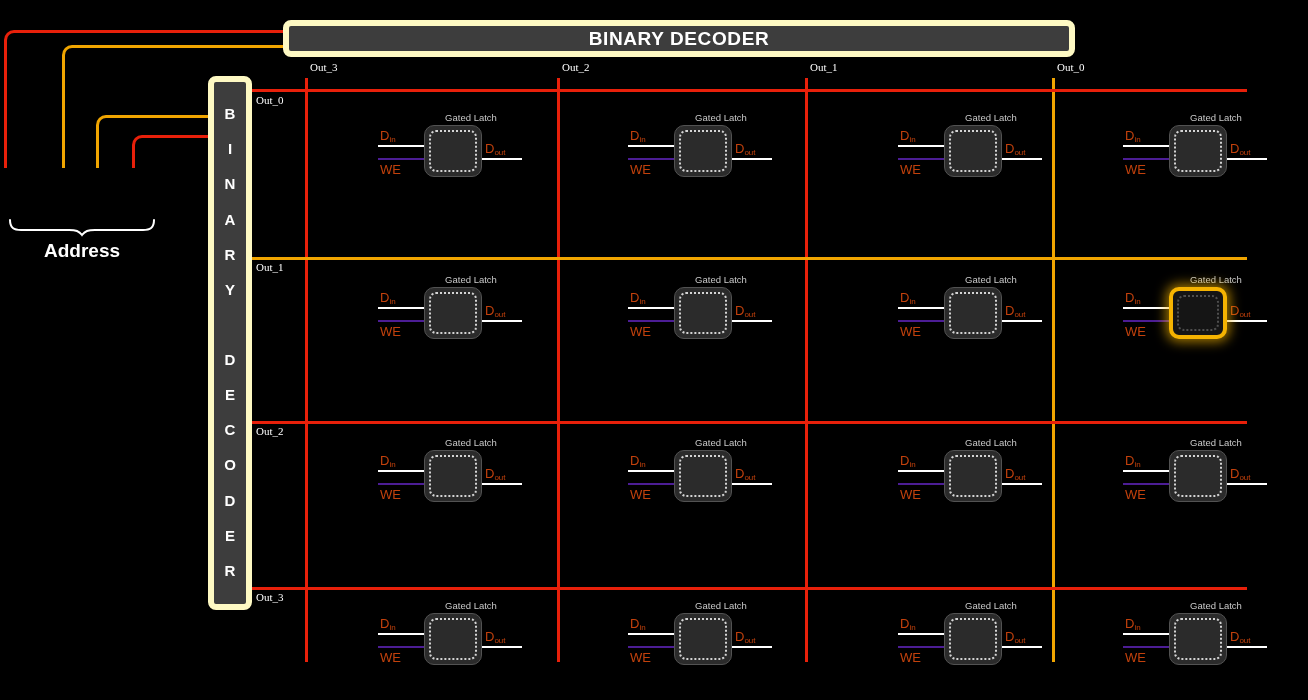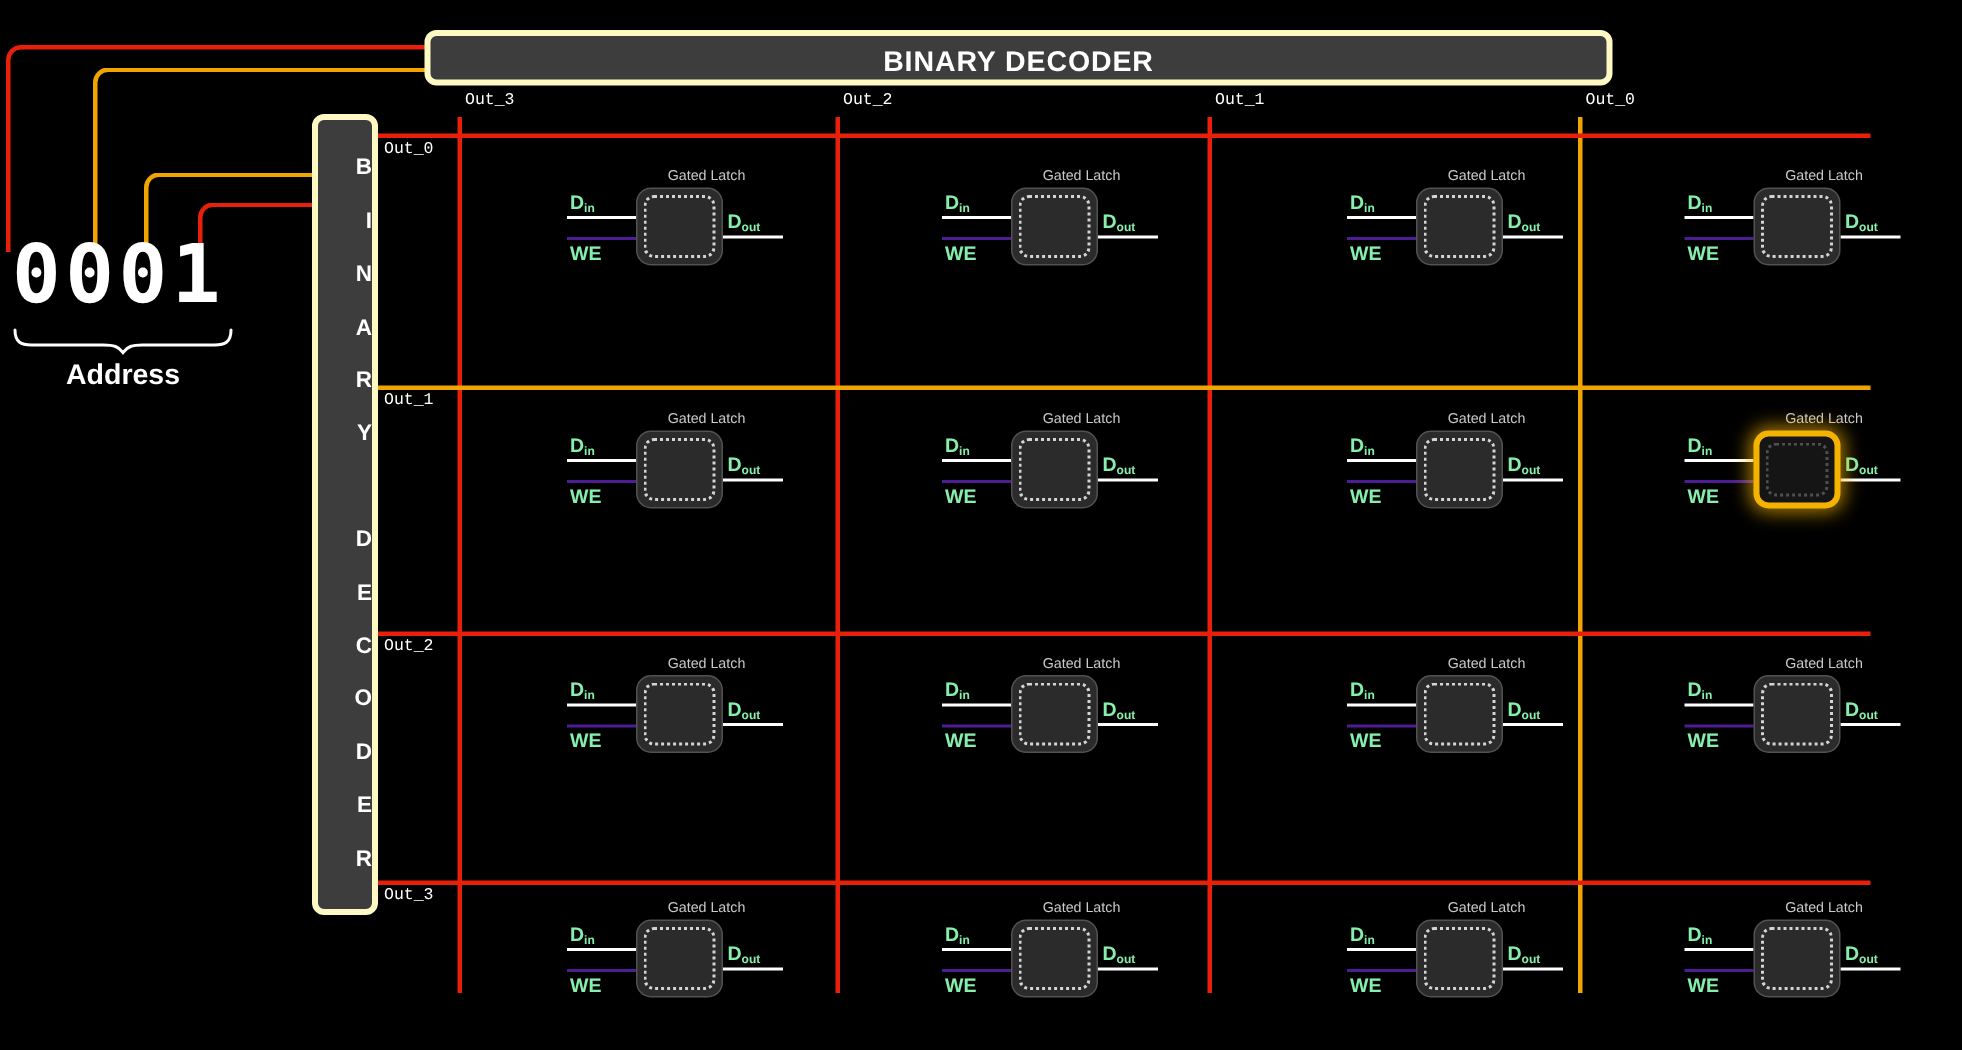"BINARY DECODER" .decoder-bar { align-items: flex-end -> center; border: 4px solid #fef9c3 -> 6px solid #fef9c3 }
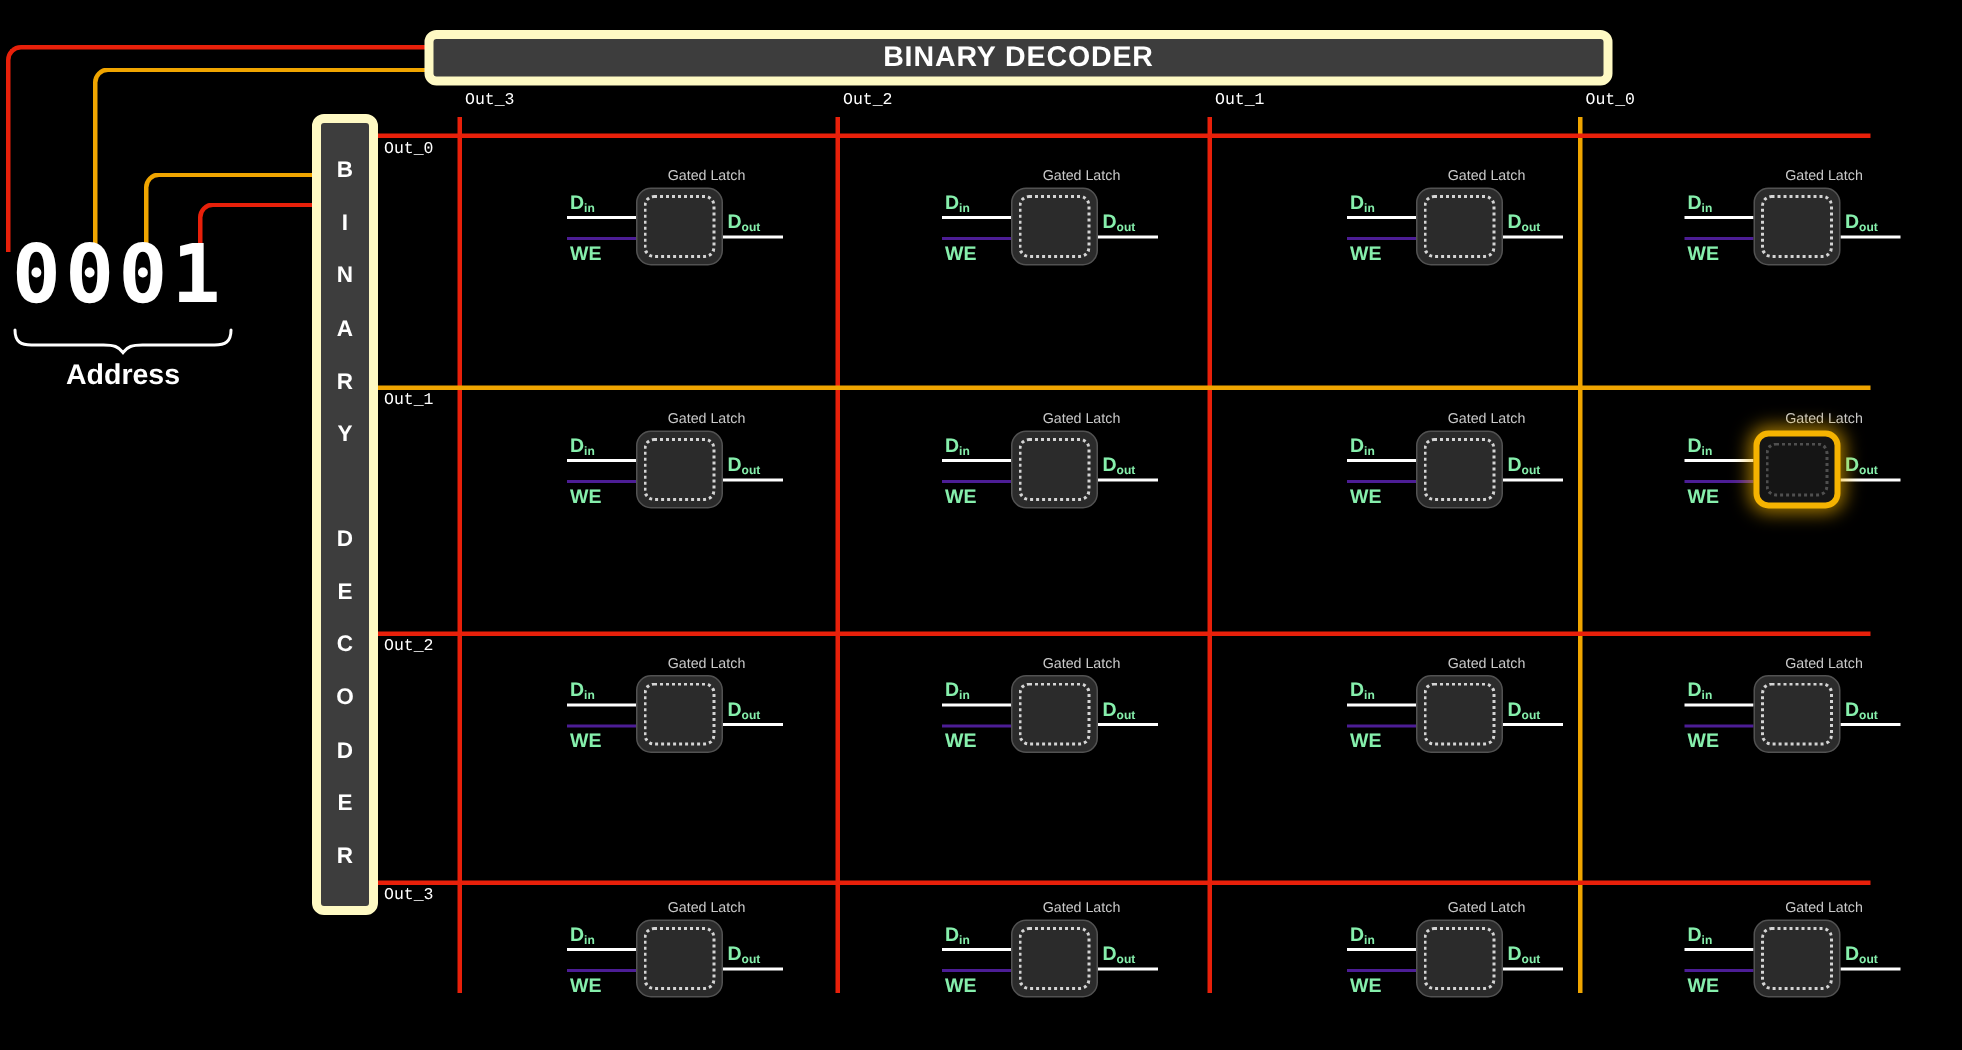"Out_3" .col-label,.row-label { font-family: Liberation Mono, monospace -> Liberation Serif, serif }
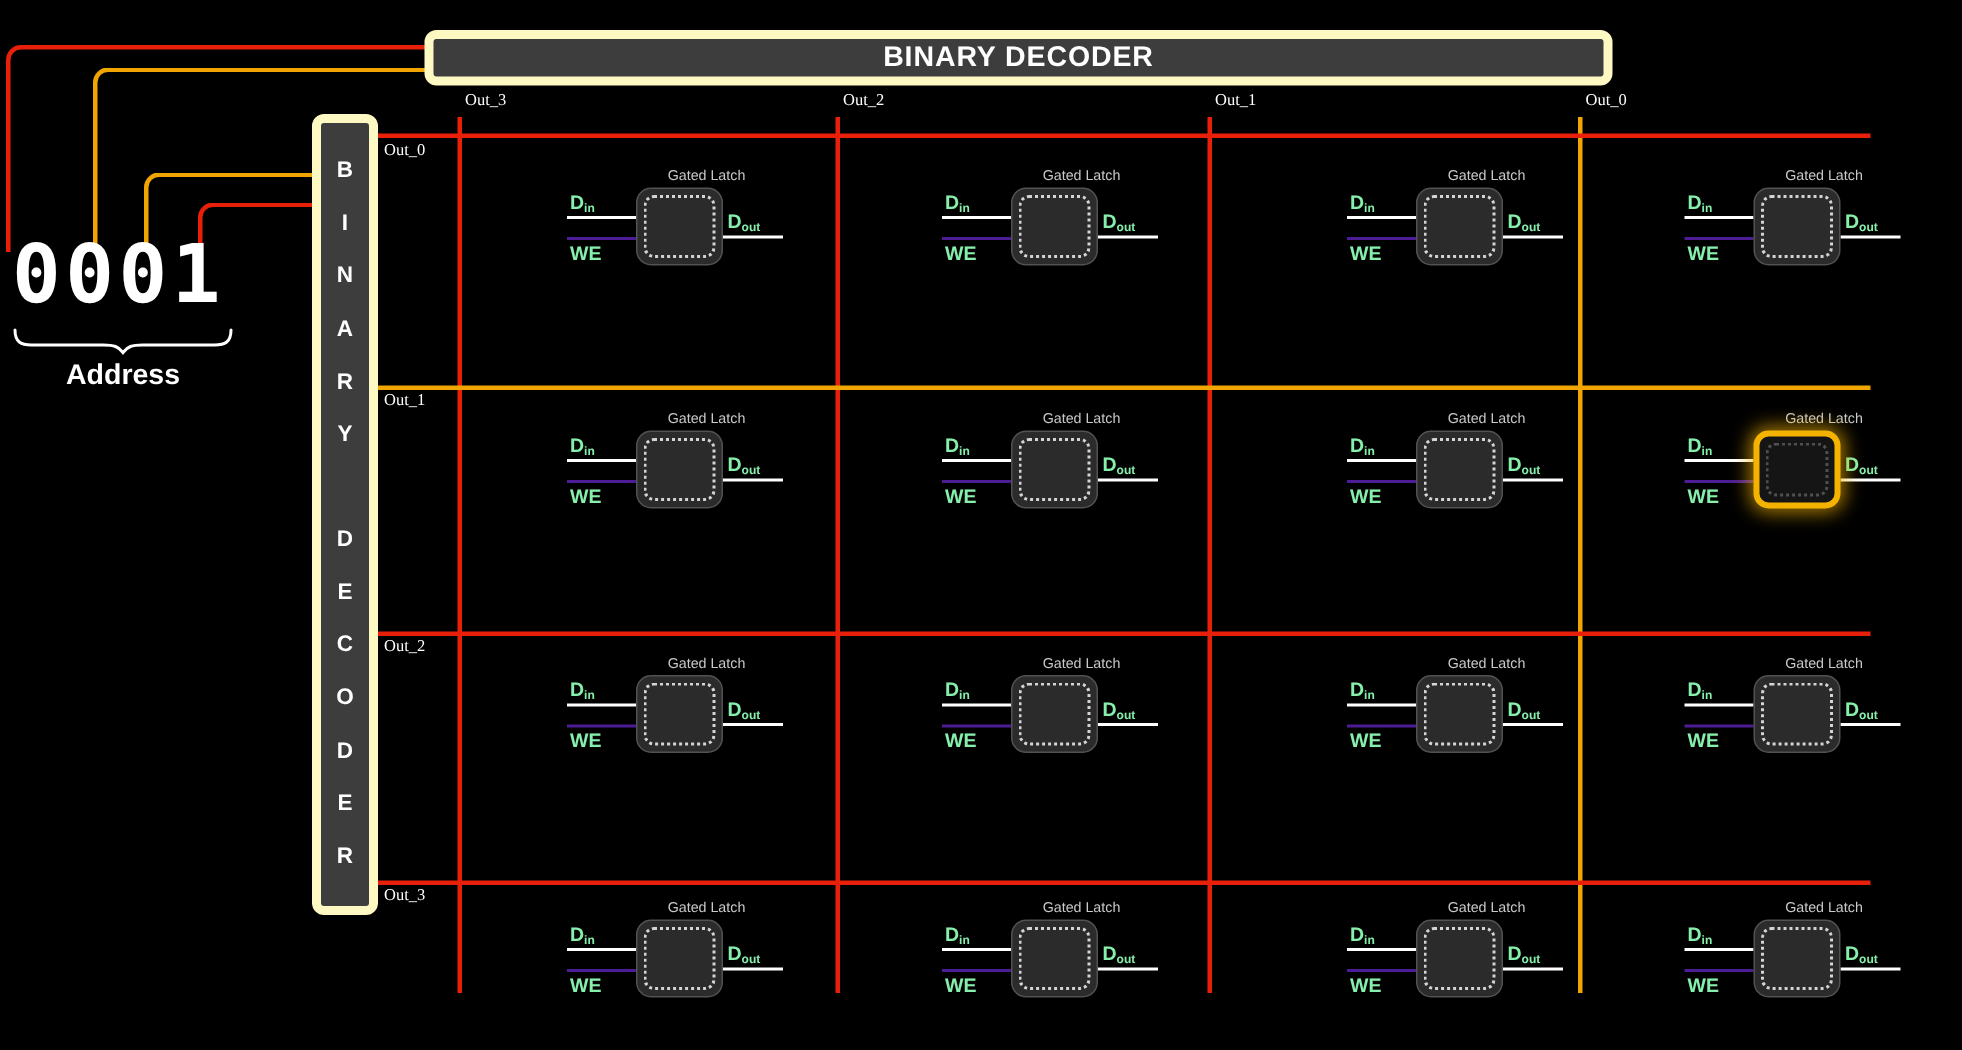"Din" .pin-label { color: #86efac -> #c2410c; font-weight: bold -> normal }
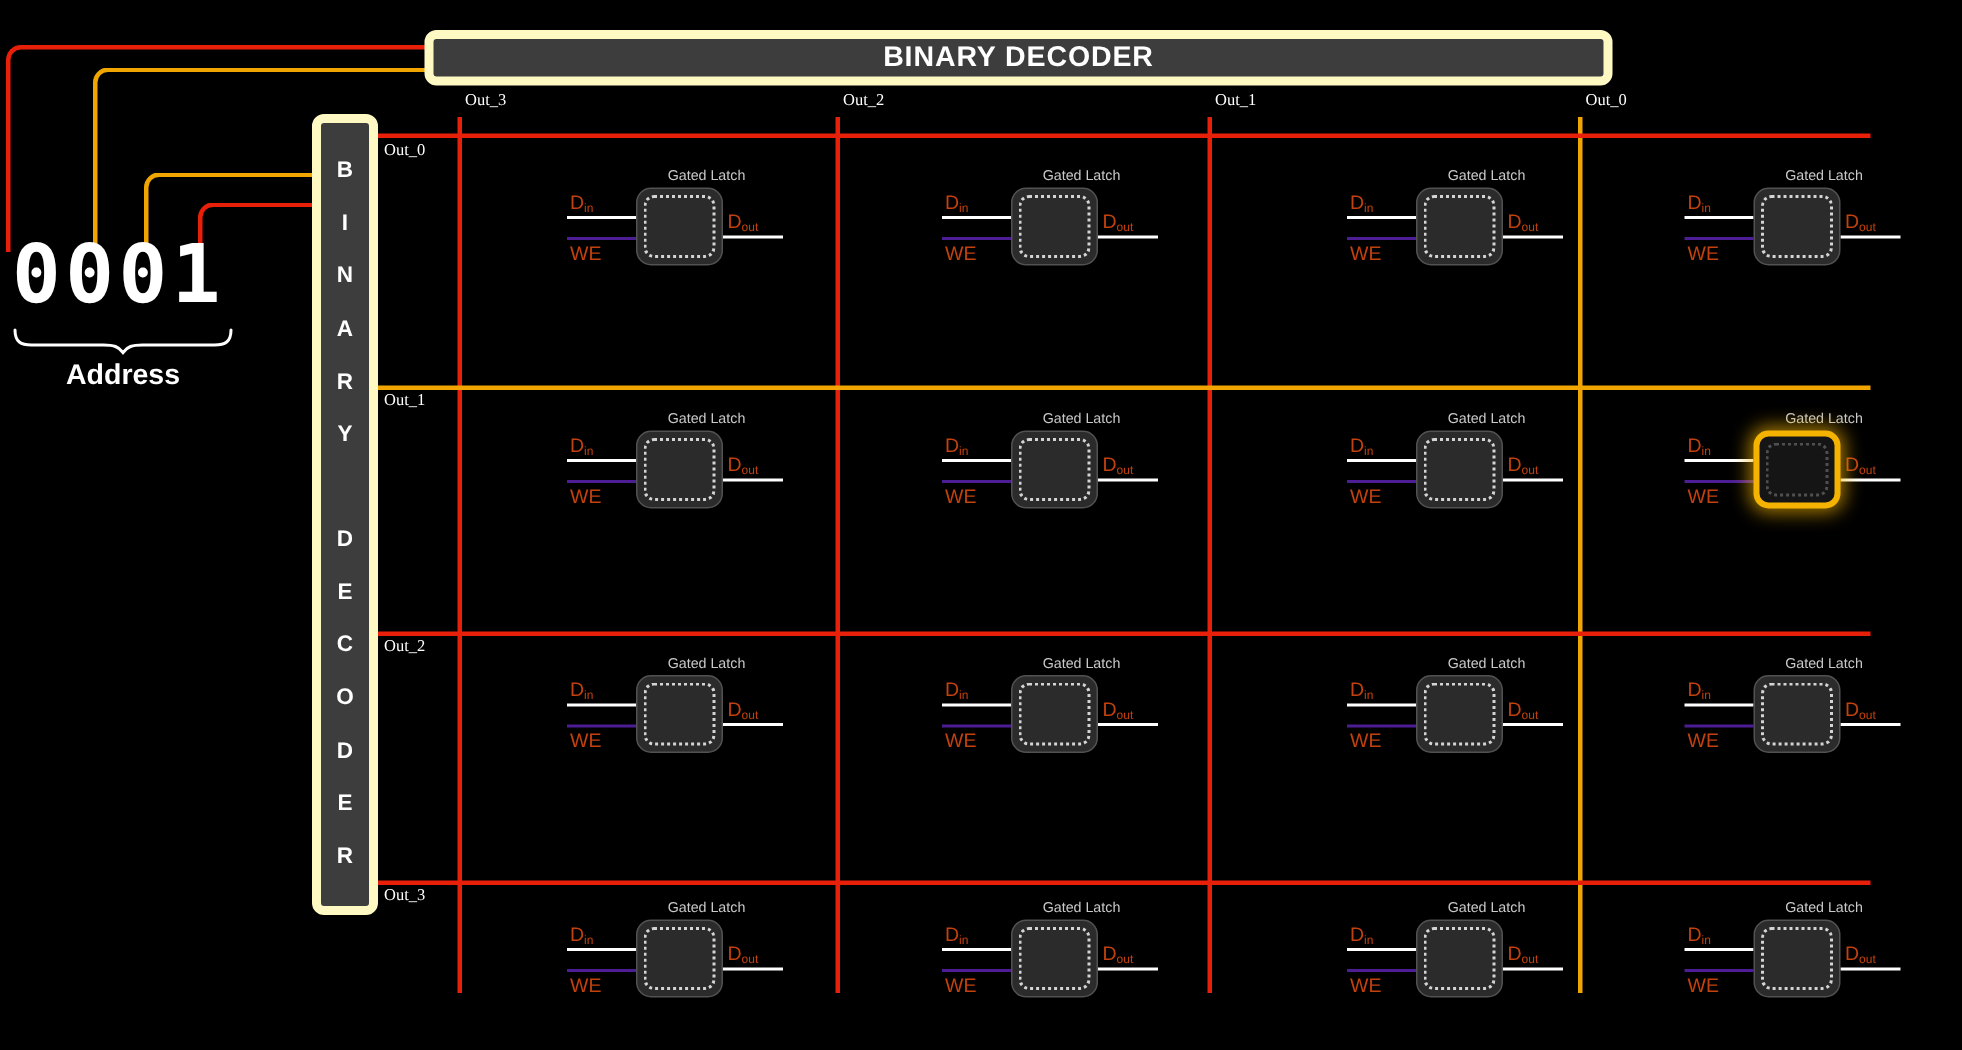"0001" div.digits { html: <div>0001</div> -> none }
